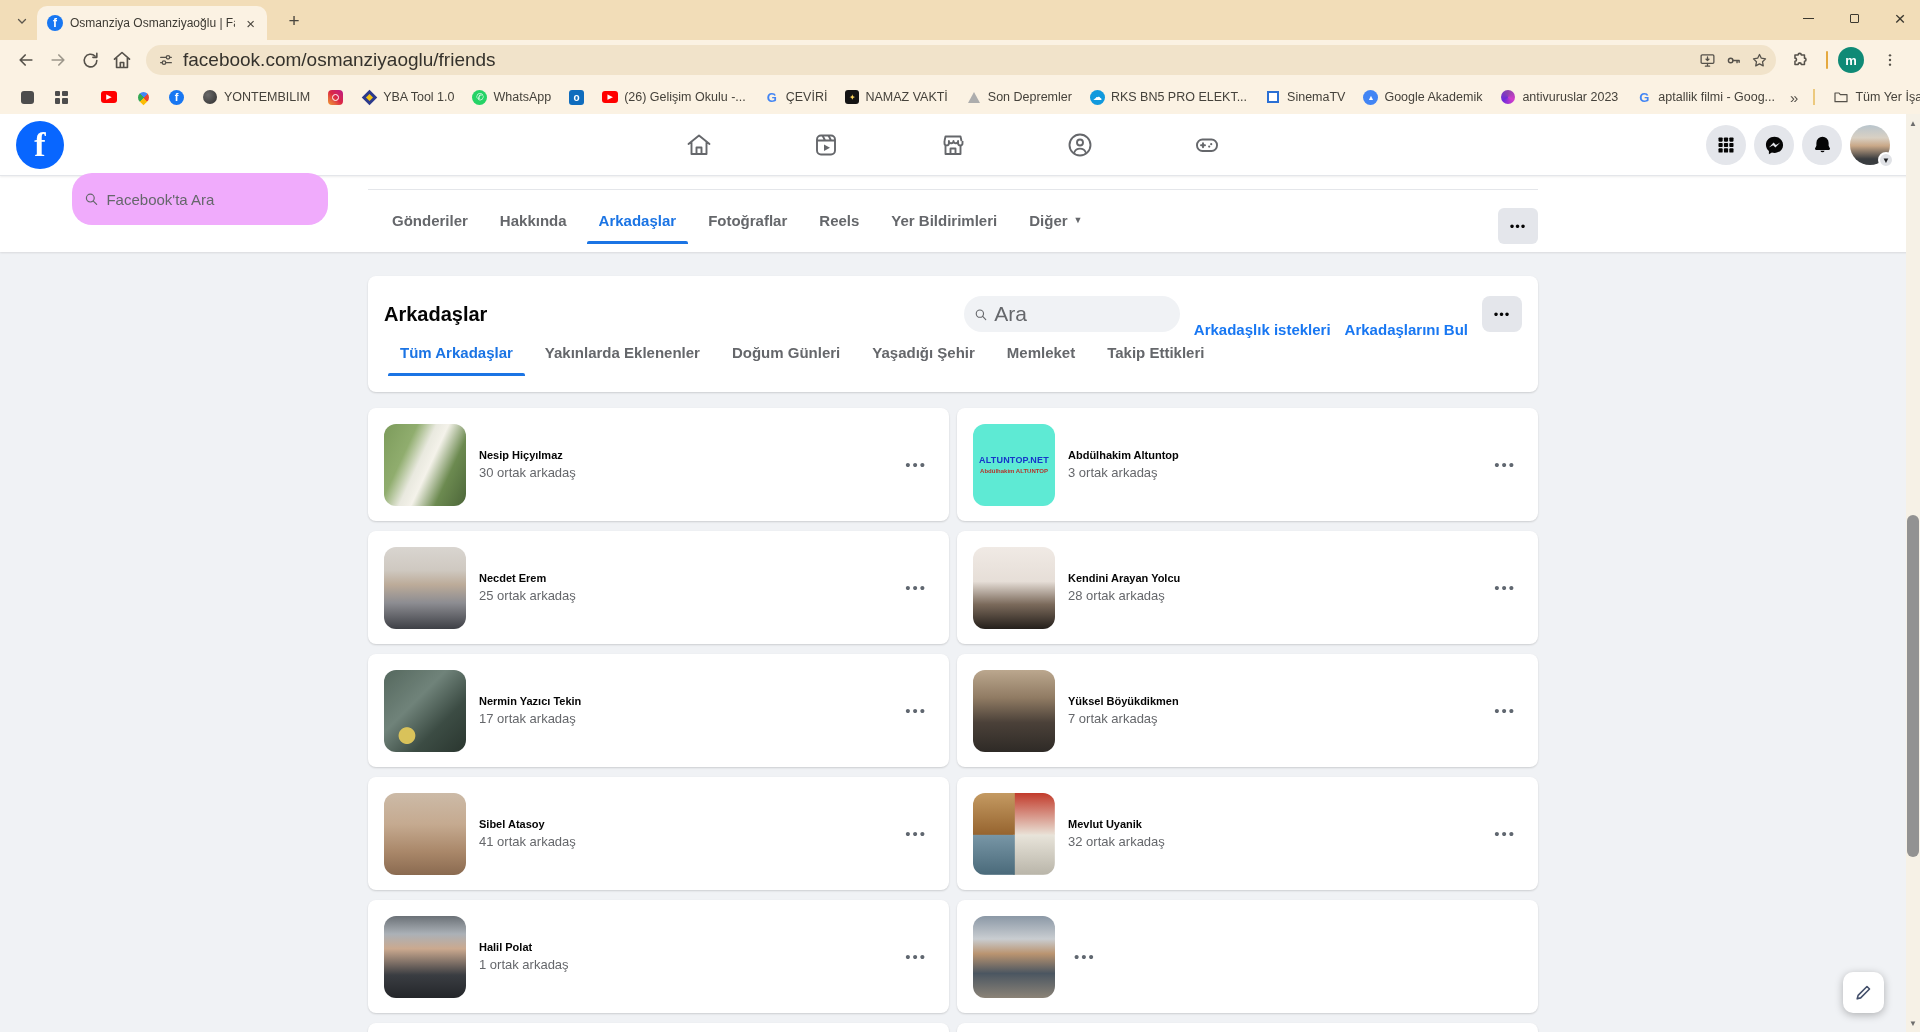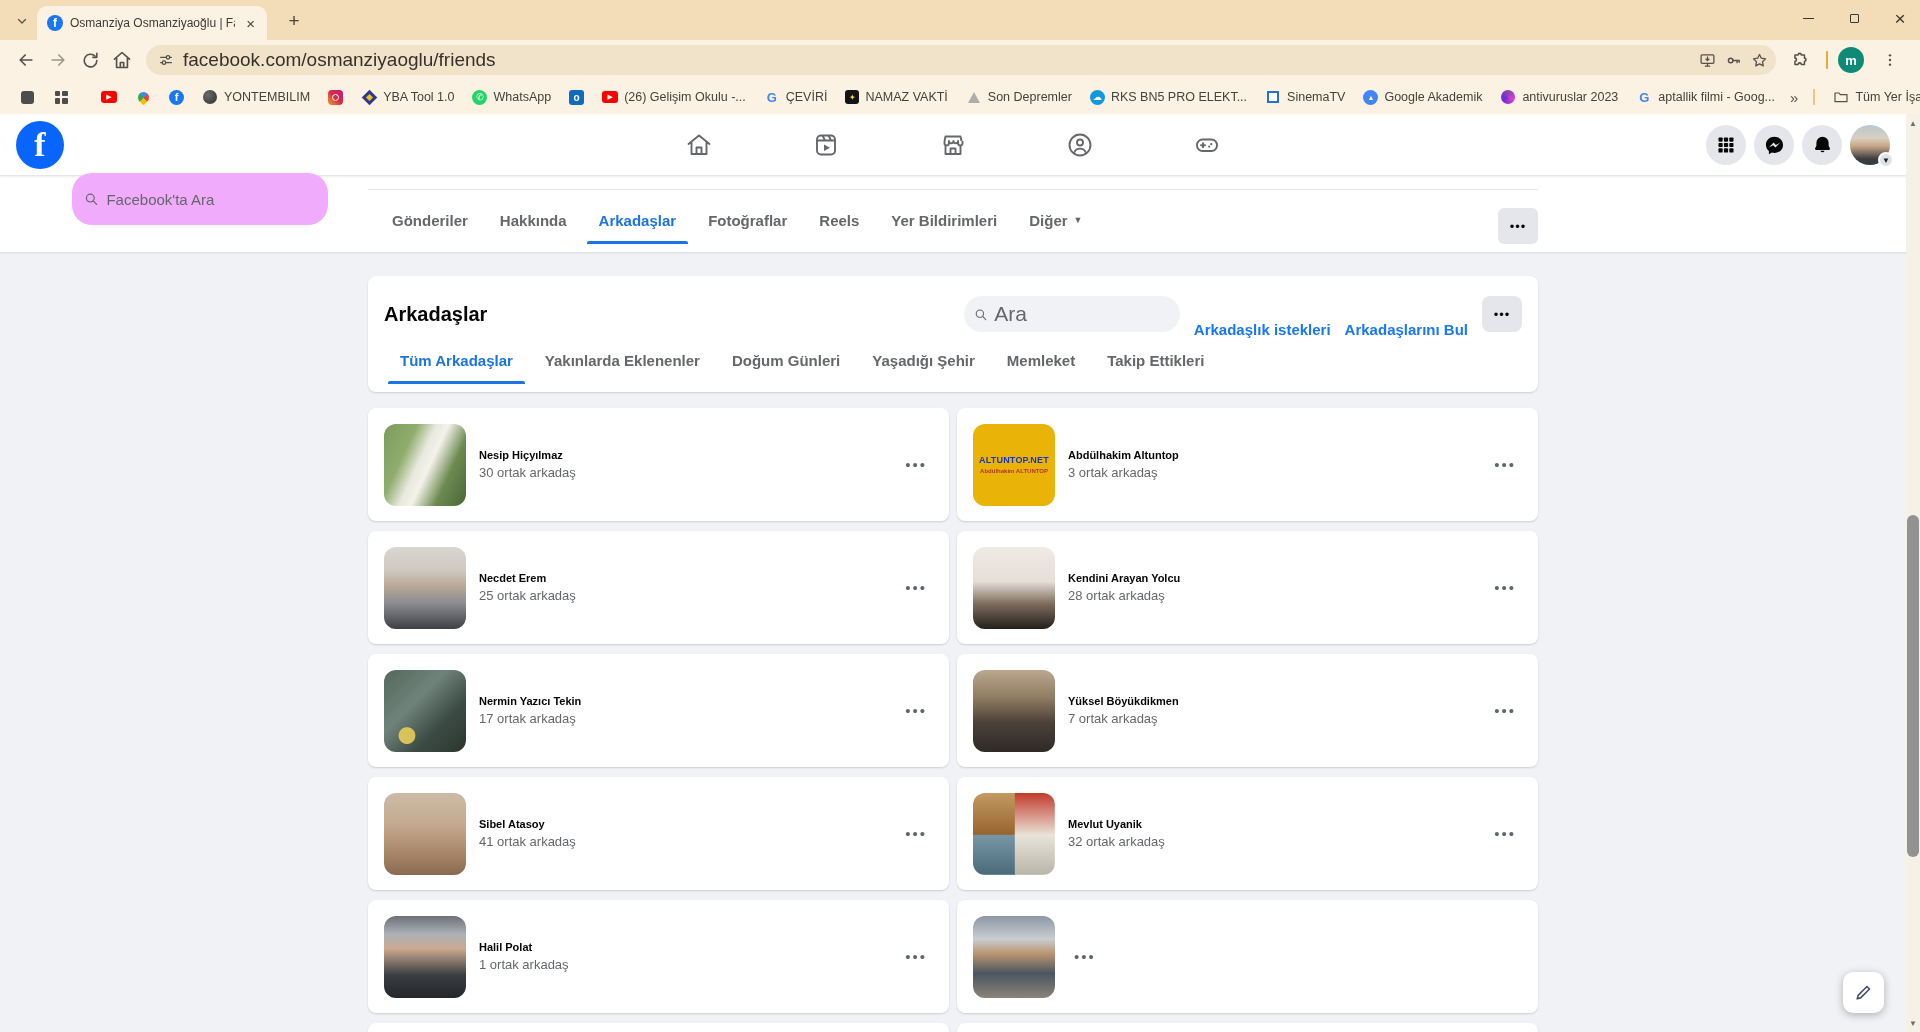"Tüm Arkadaşlar" .ftabs { bottom: 8px -> 16px }
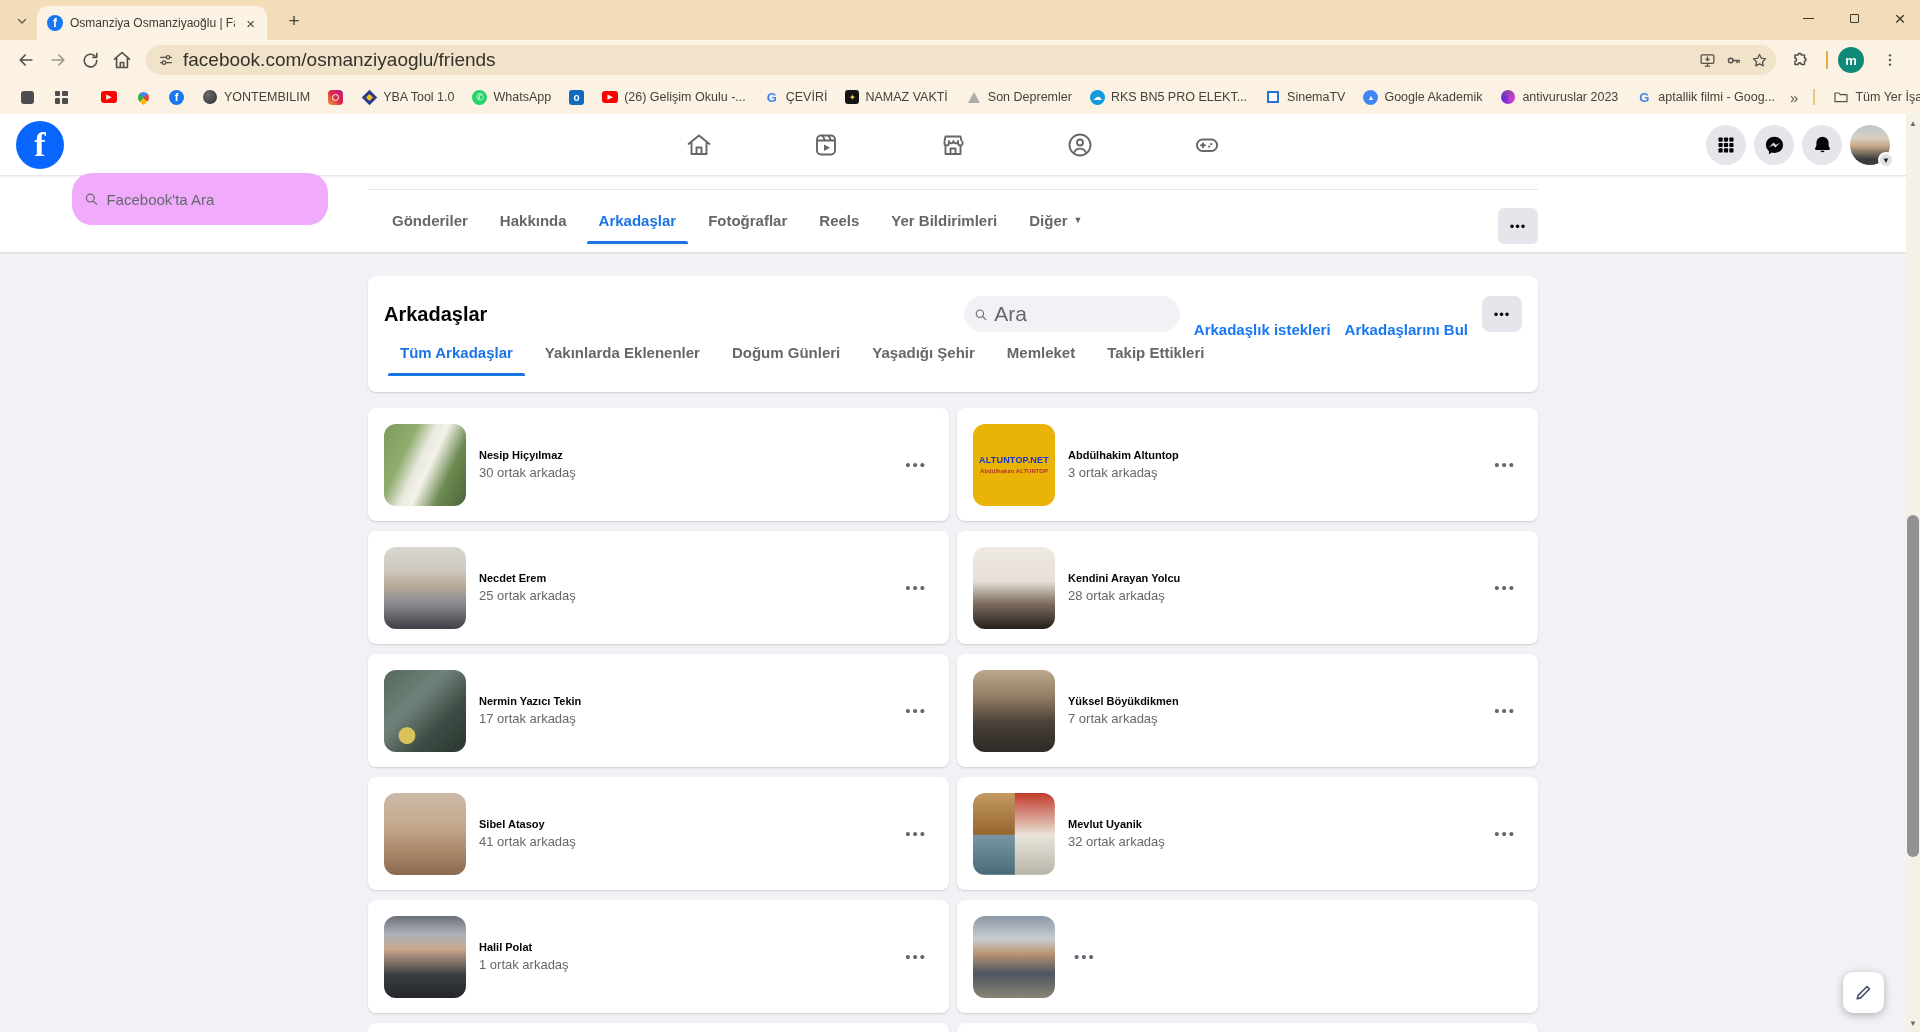"ALTUNTOP.NET" .av-1 { background: #eab308 -> #5eead4 }
